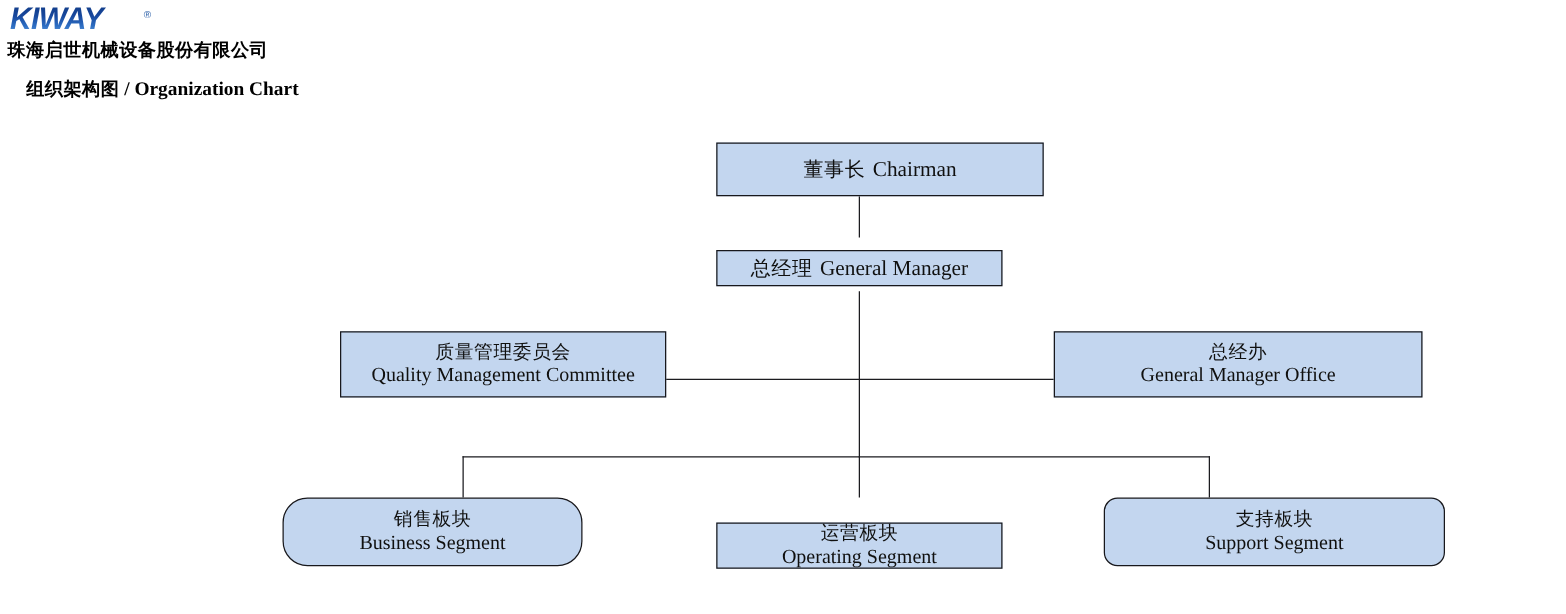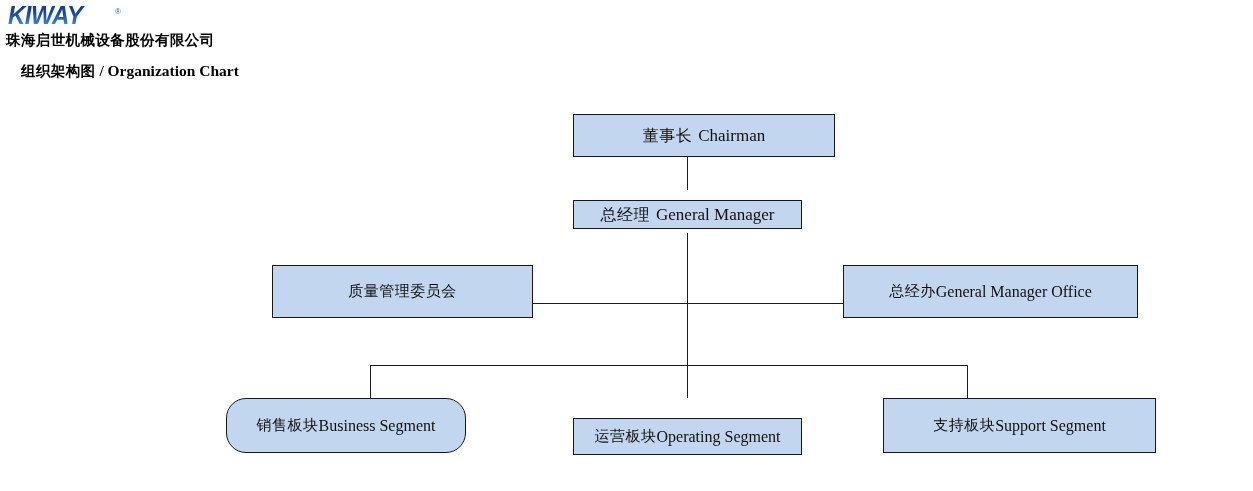"质量管理委员会" .node { flex-direction: row -> column }
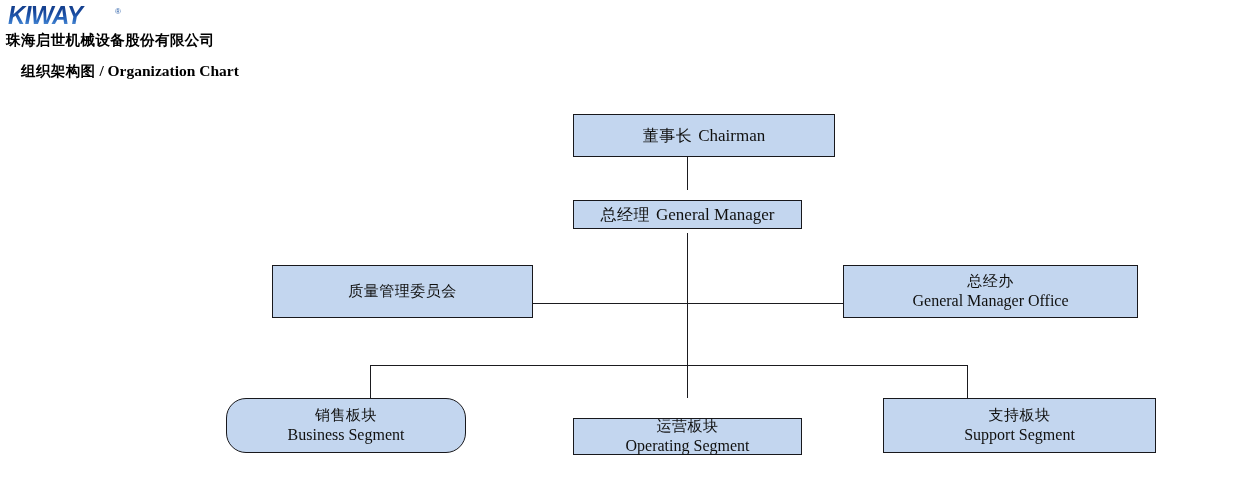"Quality Management Committee" span.en { html: none -> <span>Quality Management Committee</span> }
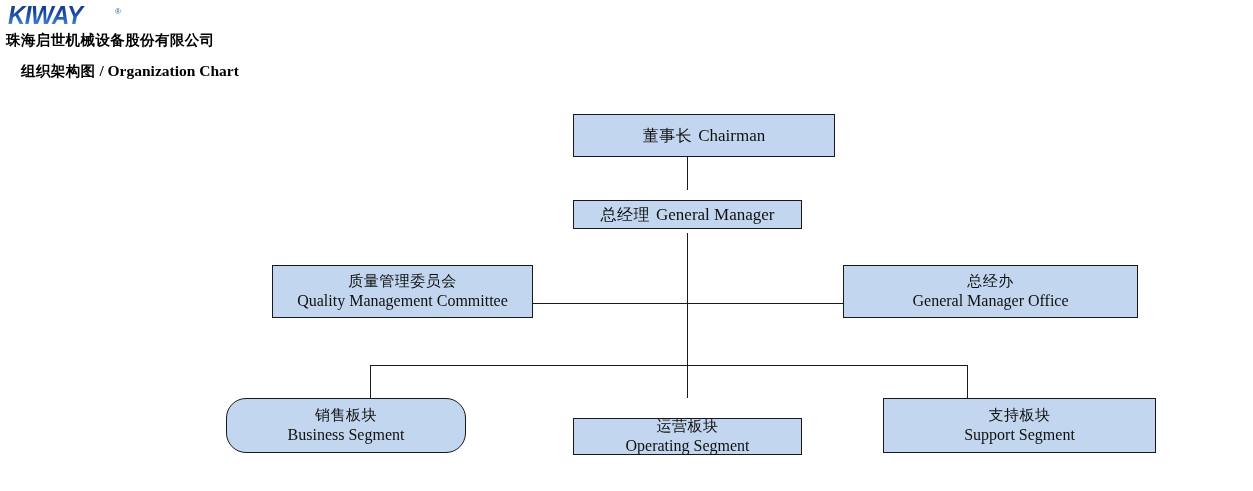"支持板块" div.node { border-radius: none -> 11px }
